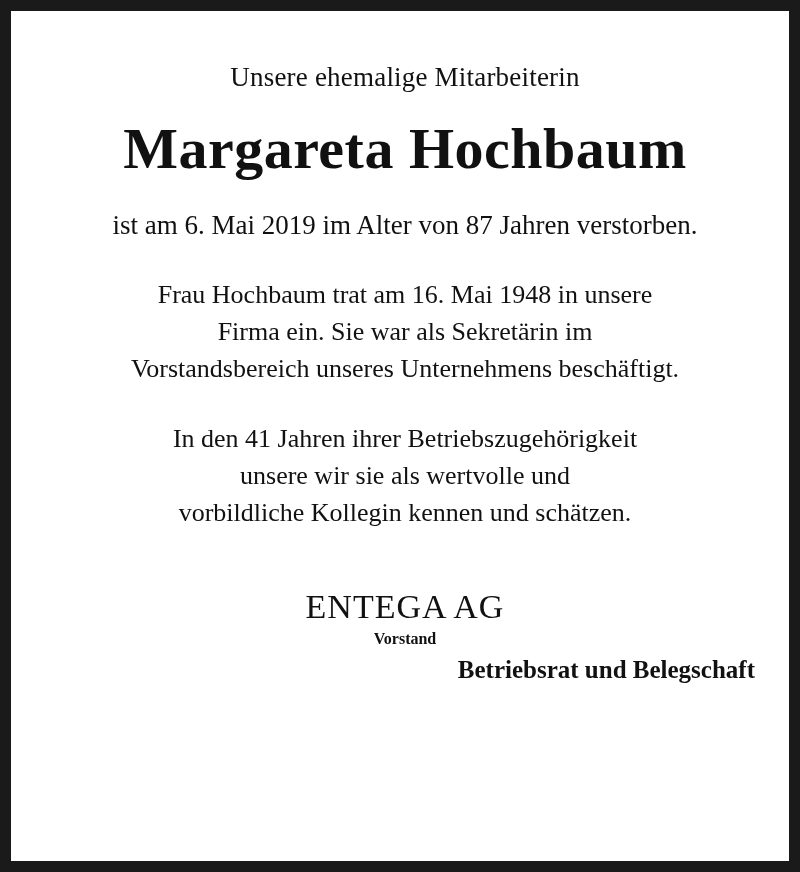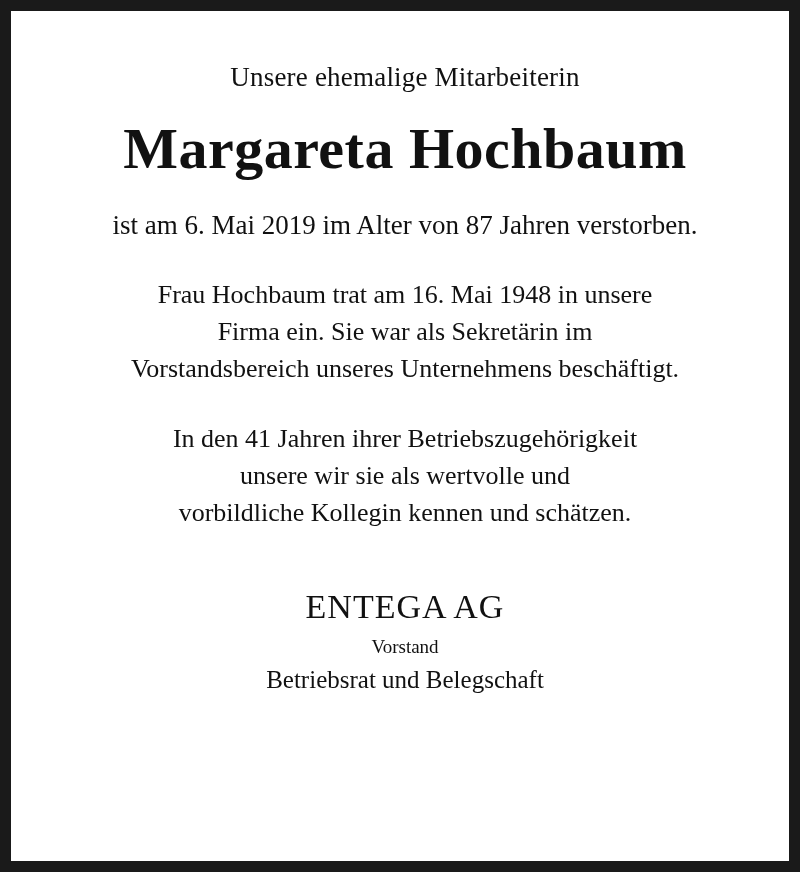"Vorstand" .role { font-size: 19px -> 16px; font-weight: normal -> bold; margin: 10px 0 0 0 -> 4px 0 0 0 }
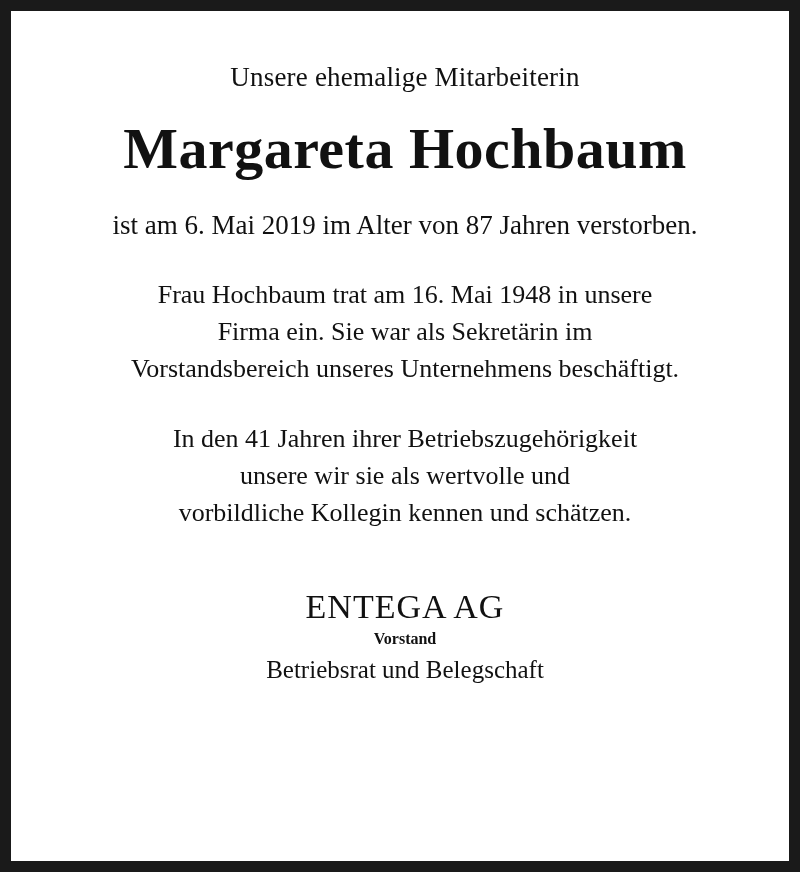"Betriebsrat und Belegschaft" .signers { font-weight: normal -> bold; text-align: none -> right }
